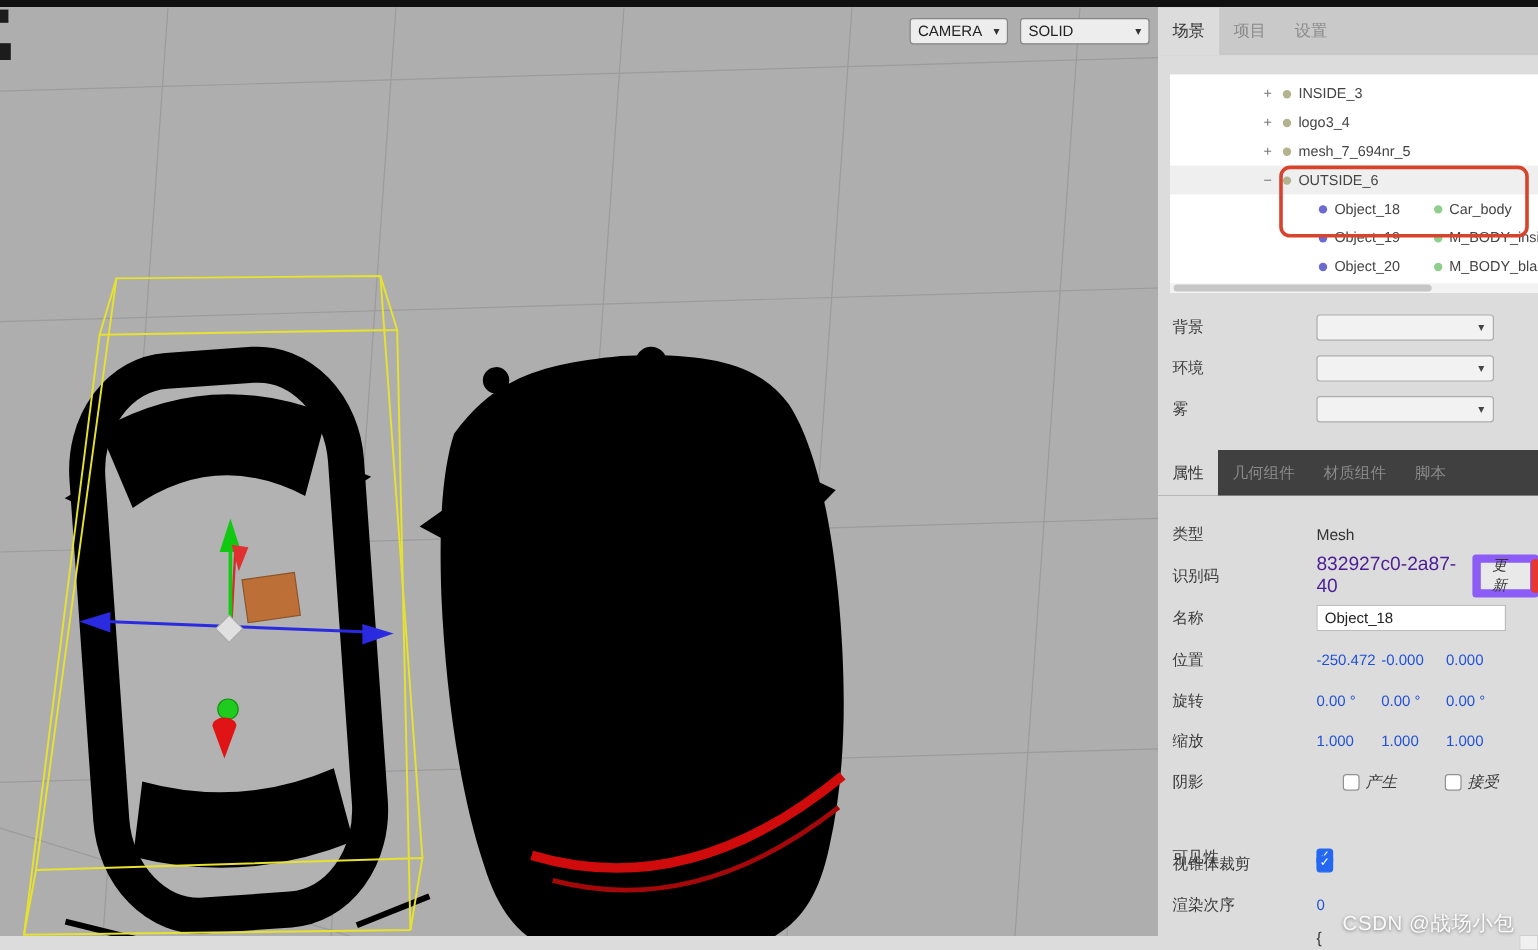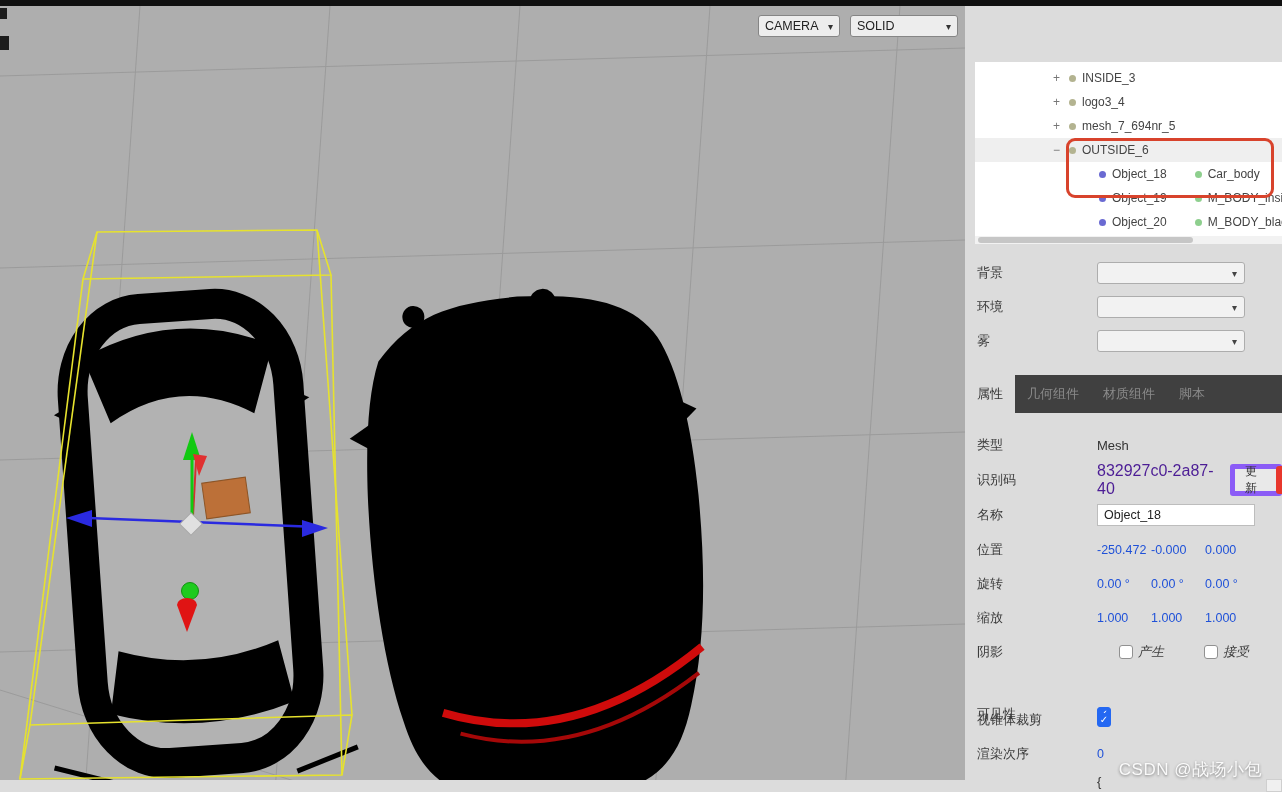"场景" div.tabbar { html: none -> <div> <div>场景</div> <div>项目</div> <div>设置</div> </div> }
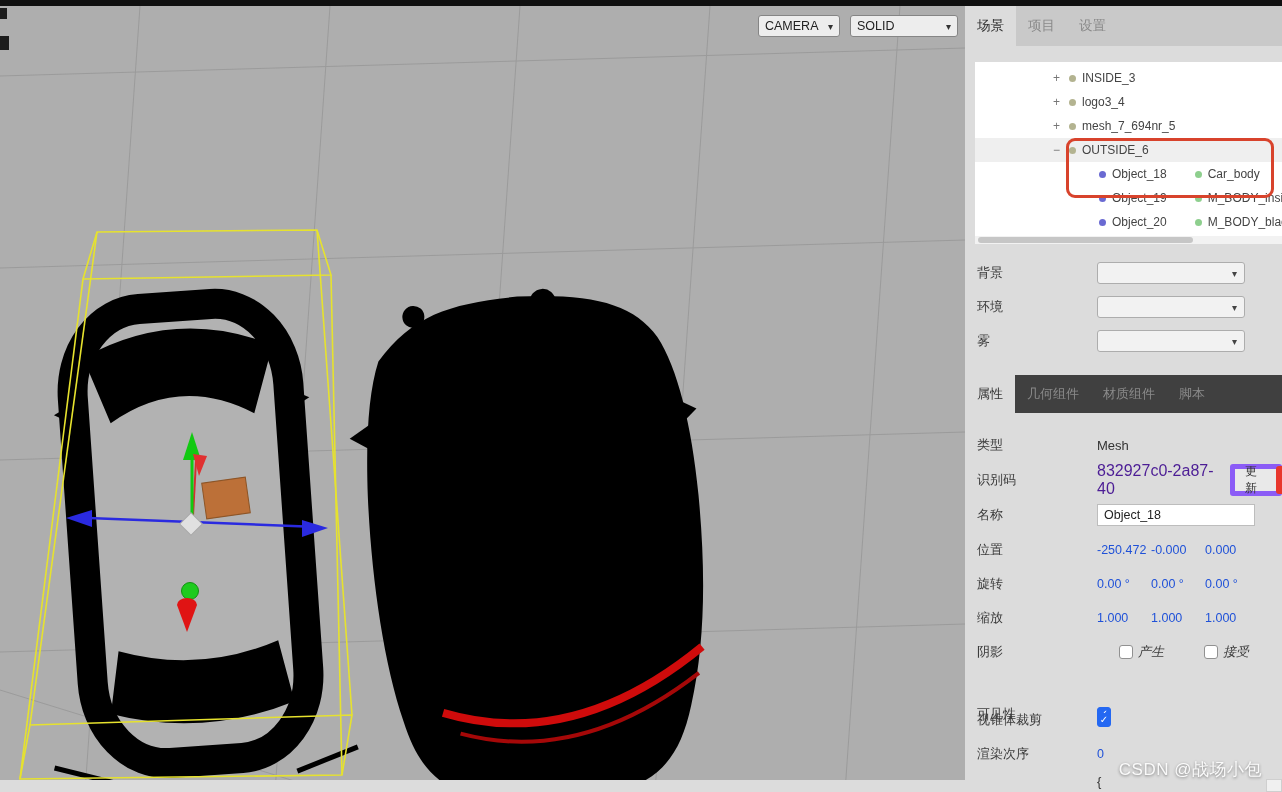"更新" .btn { border: 5px solid #8b5cf6 -> 7px solid #8b5cf6; font-style: none -> italic }
